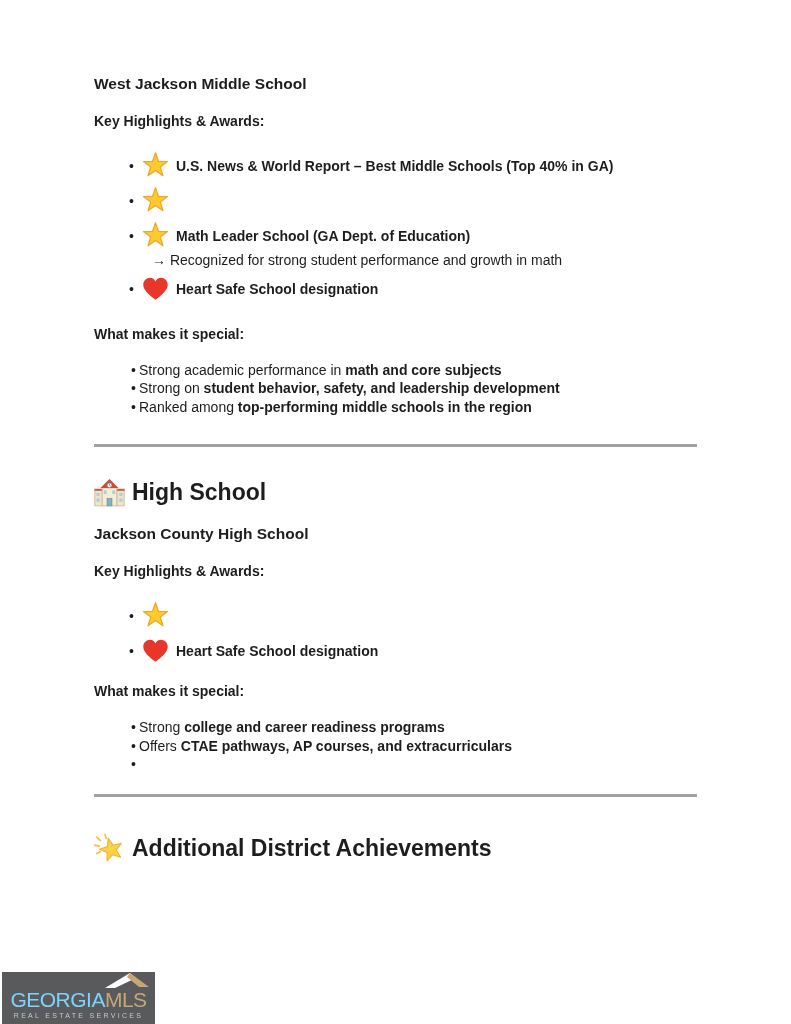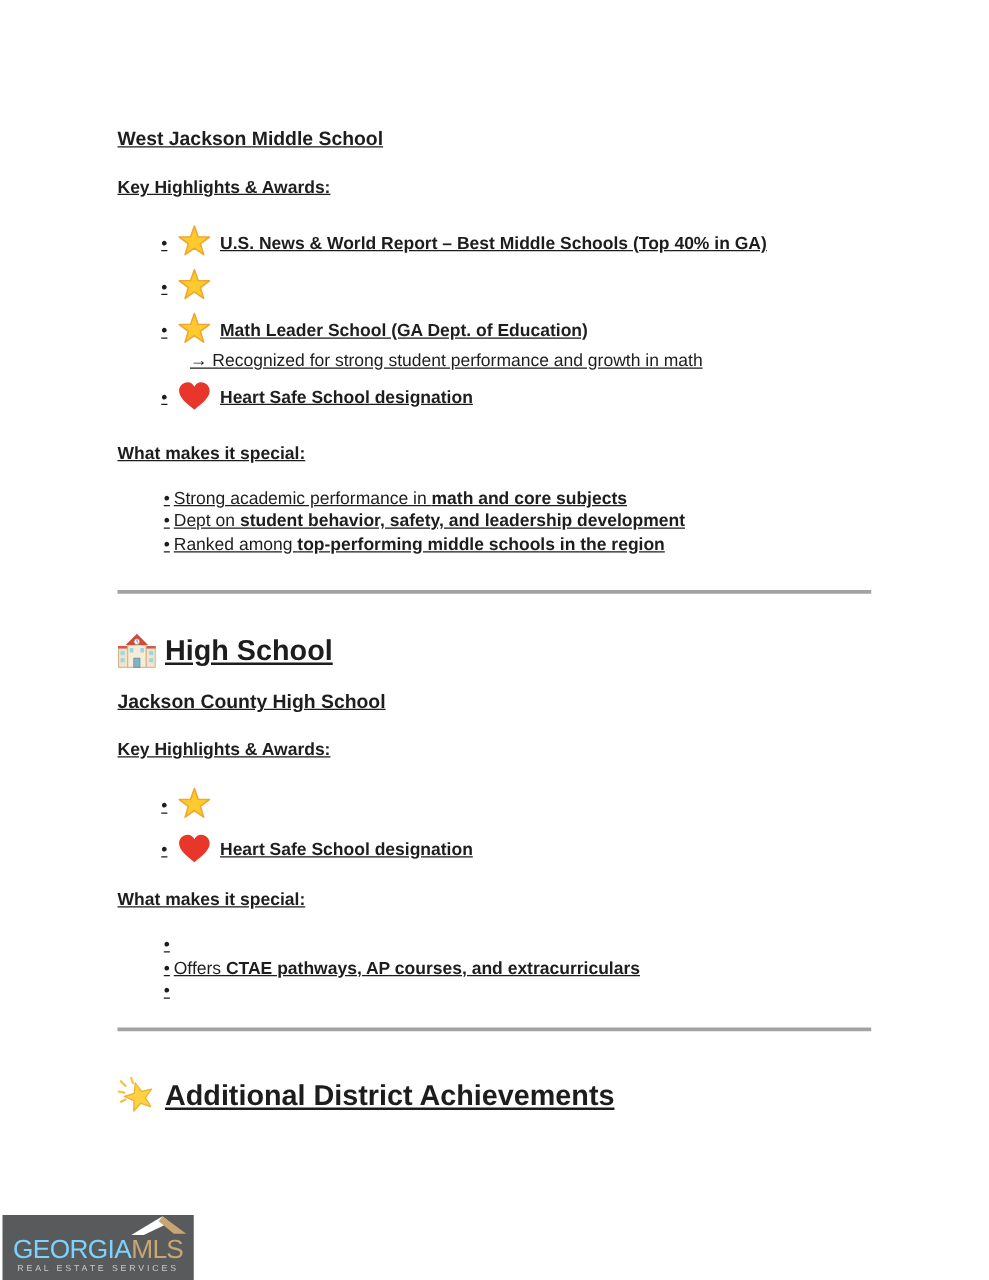"West Jackson Middle School" .content { padding: 104px 94px 0 94px -> 76px 94px 0 94px; text-decoration: underline -> none }
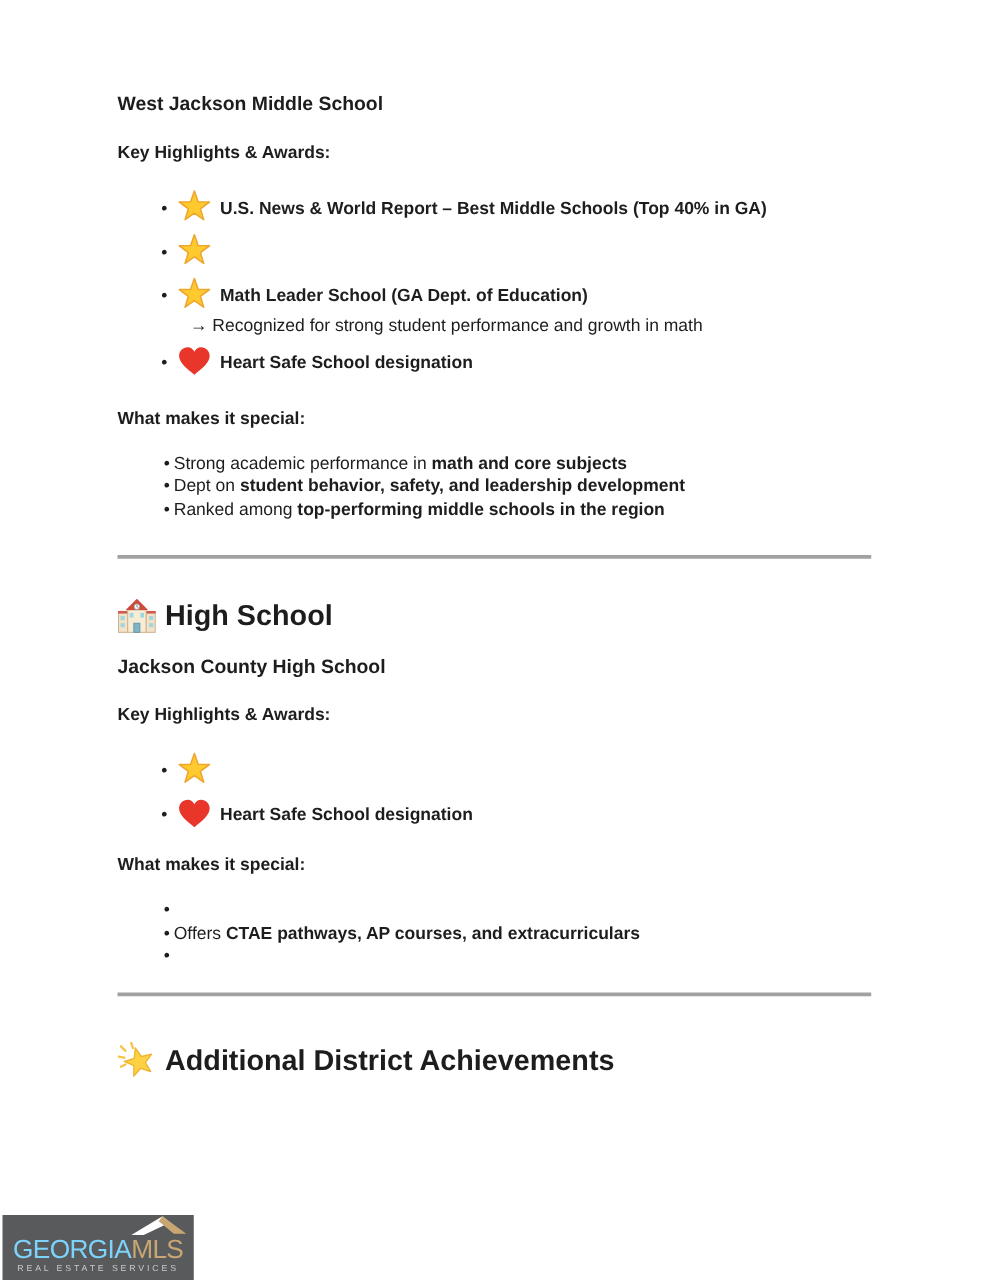"Dept on" span { text: Dept -> Strong }
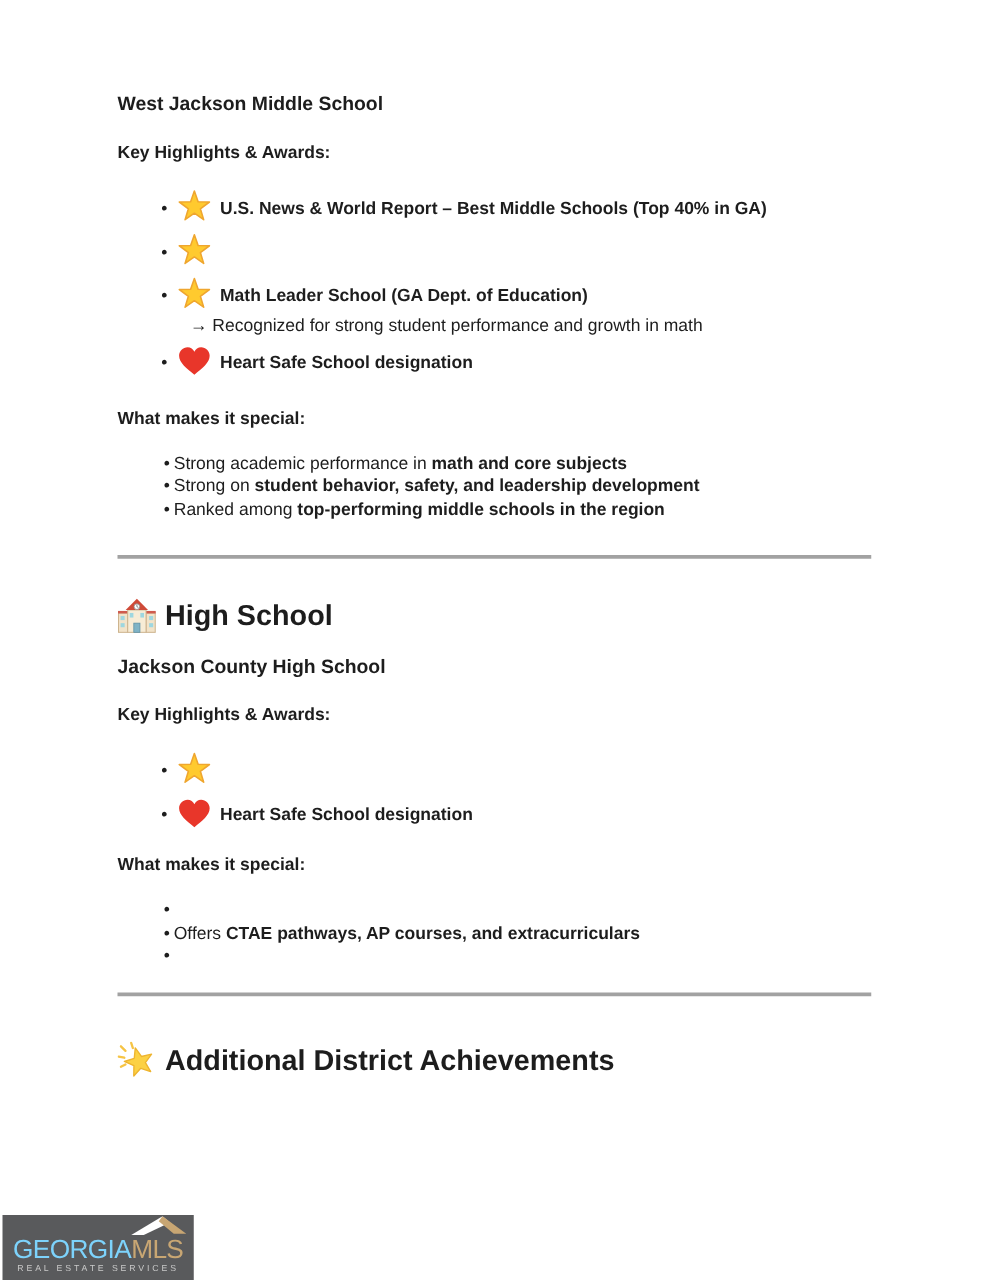"Strong college and career readiness" span.li-text { html: none -> <span><span>Strong </span><b>college and career readiness programs</b></span> }
